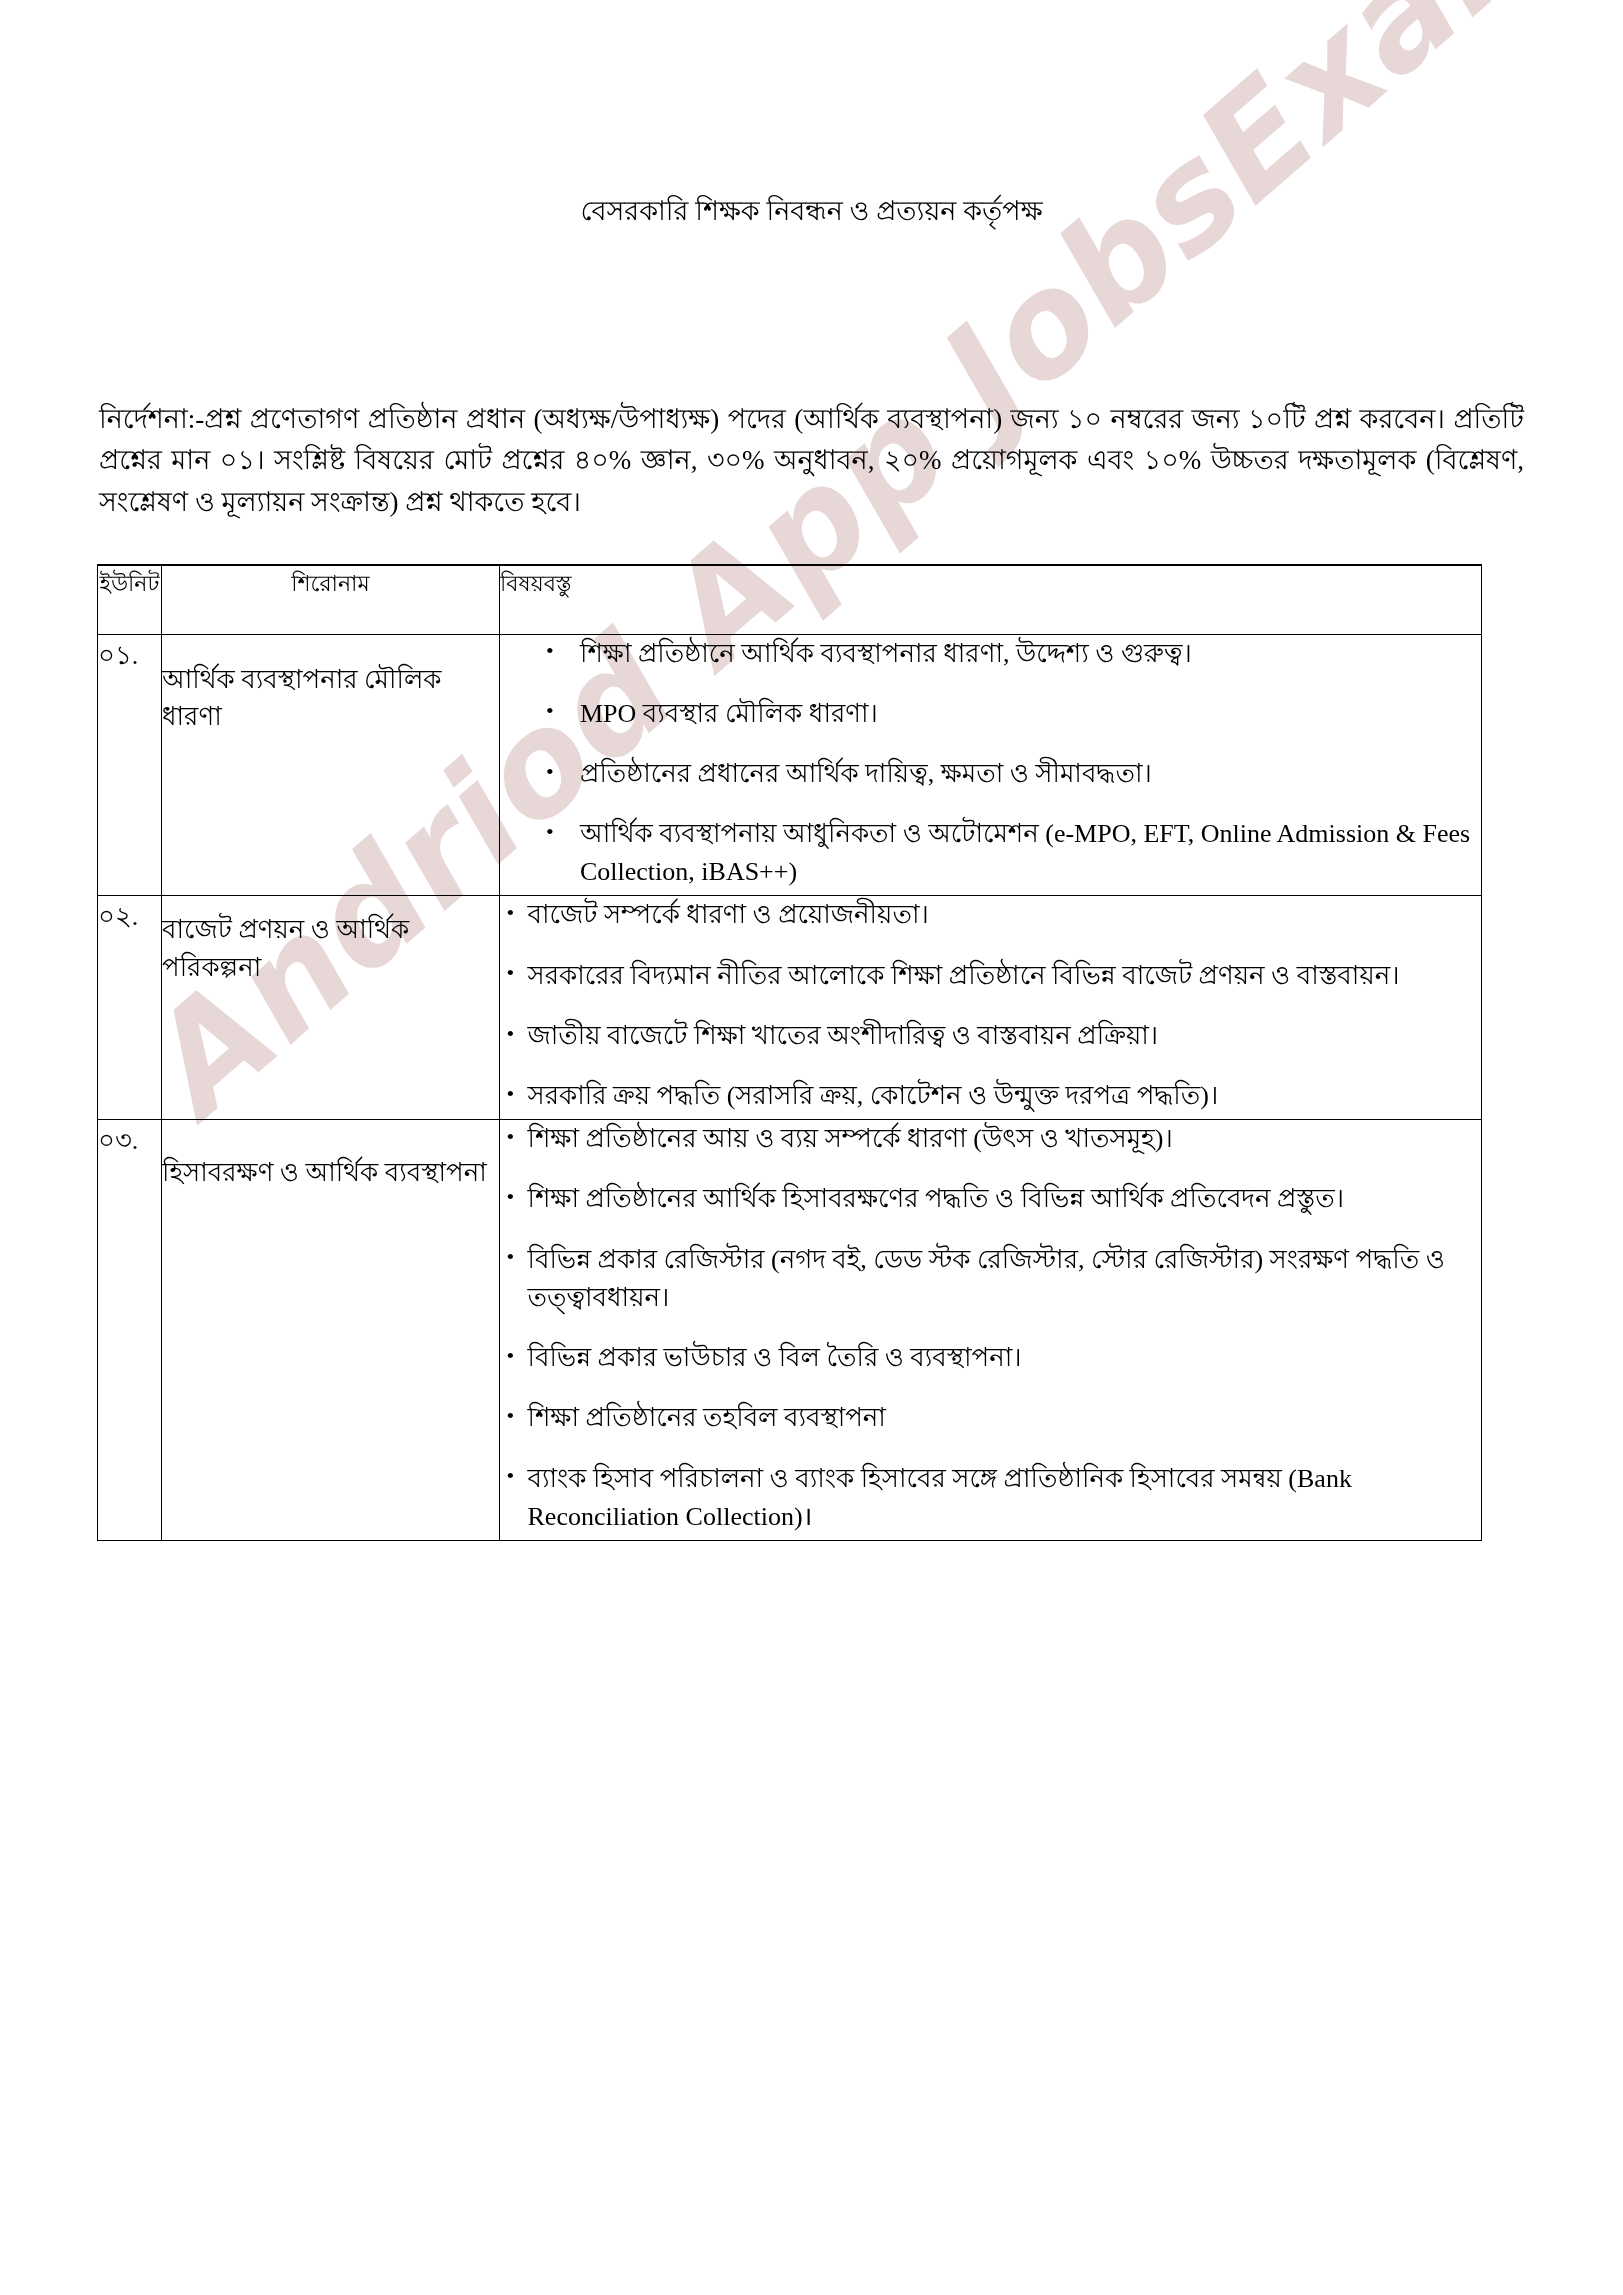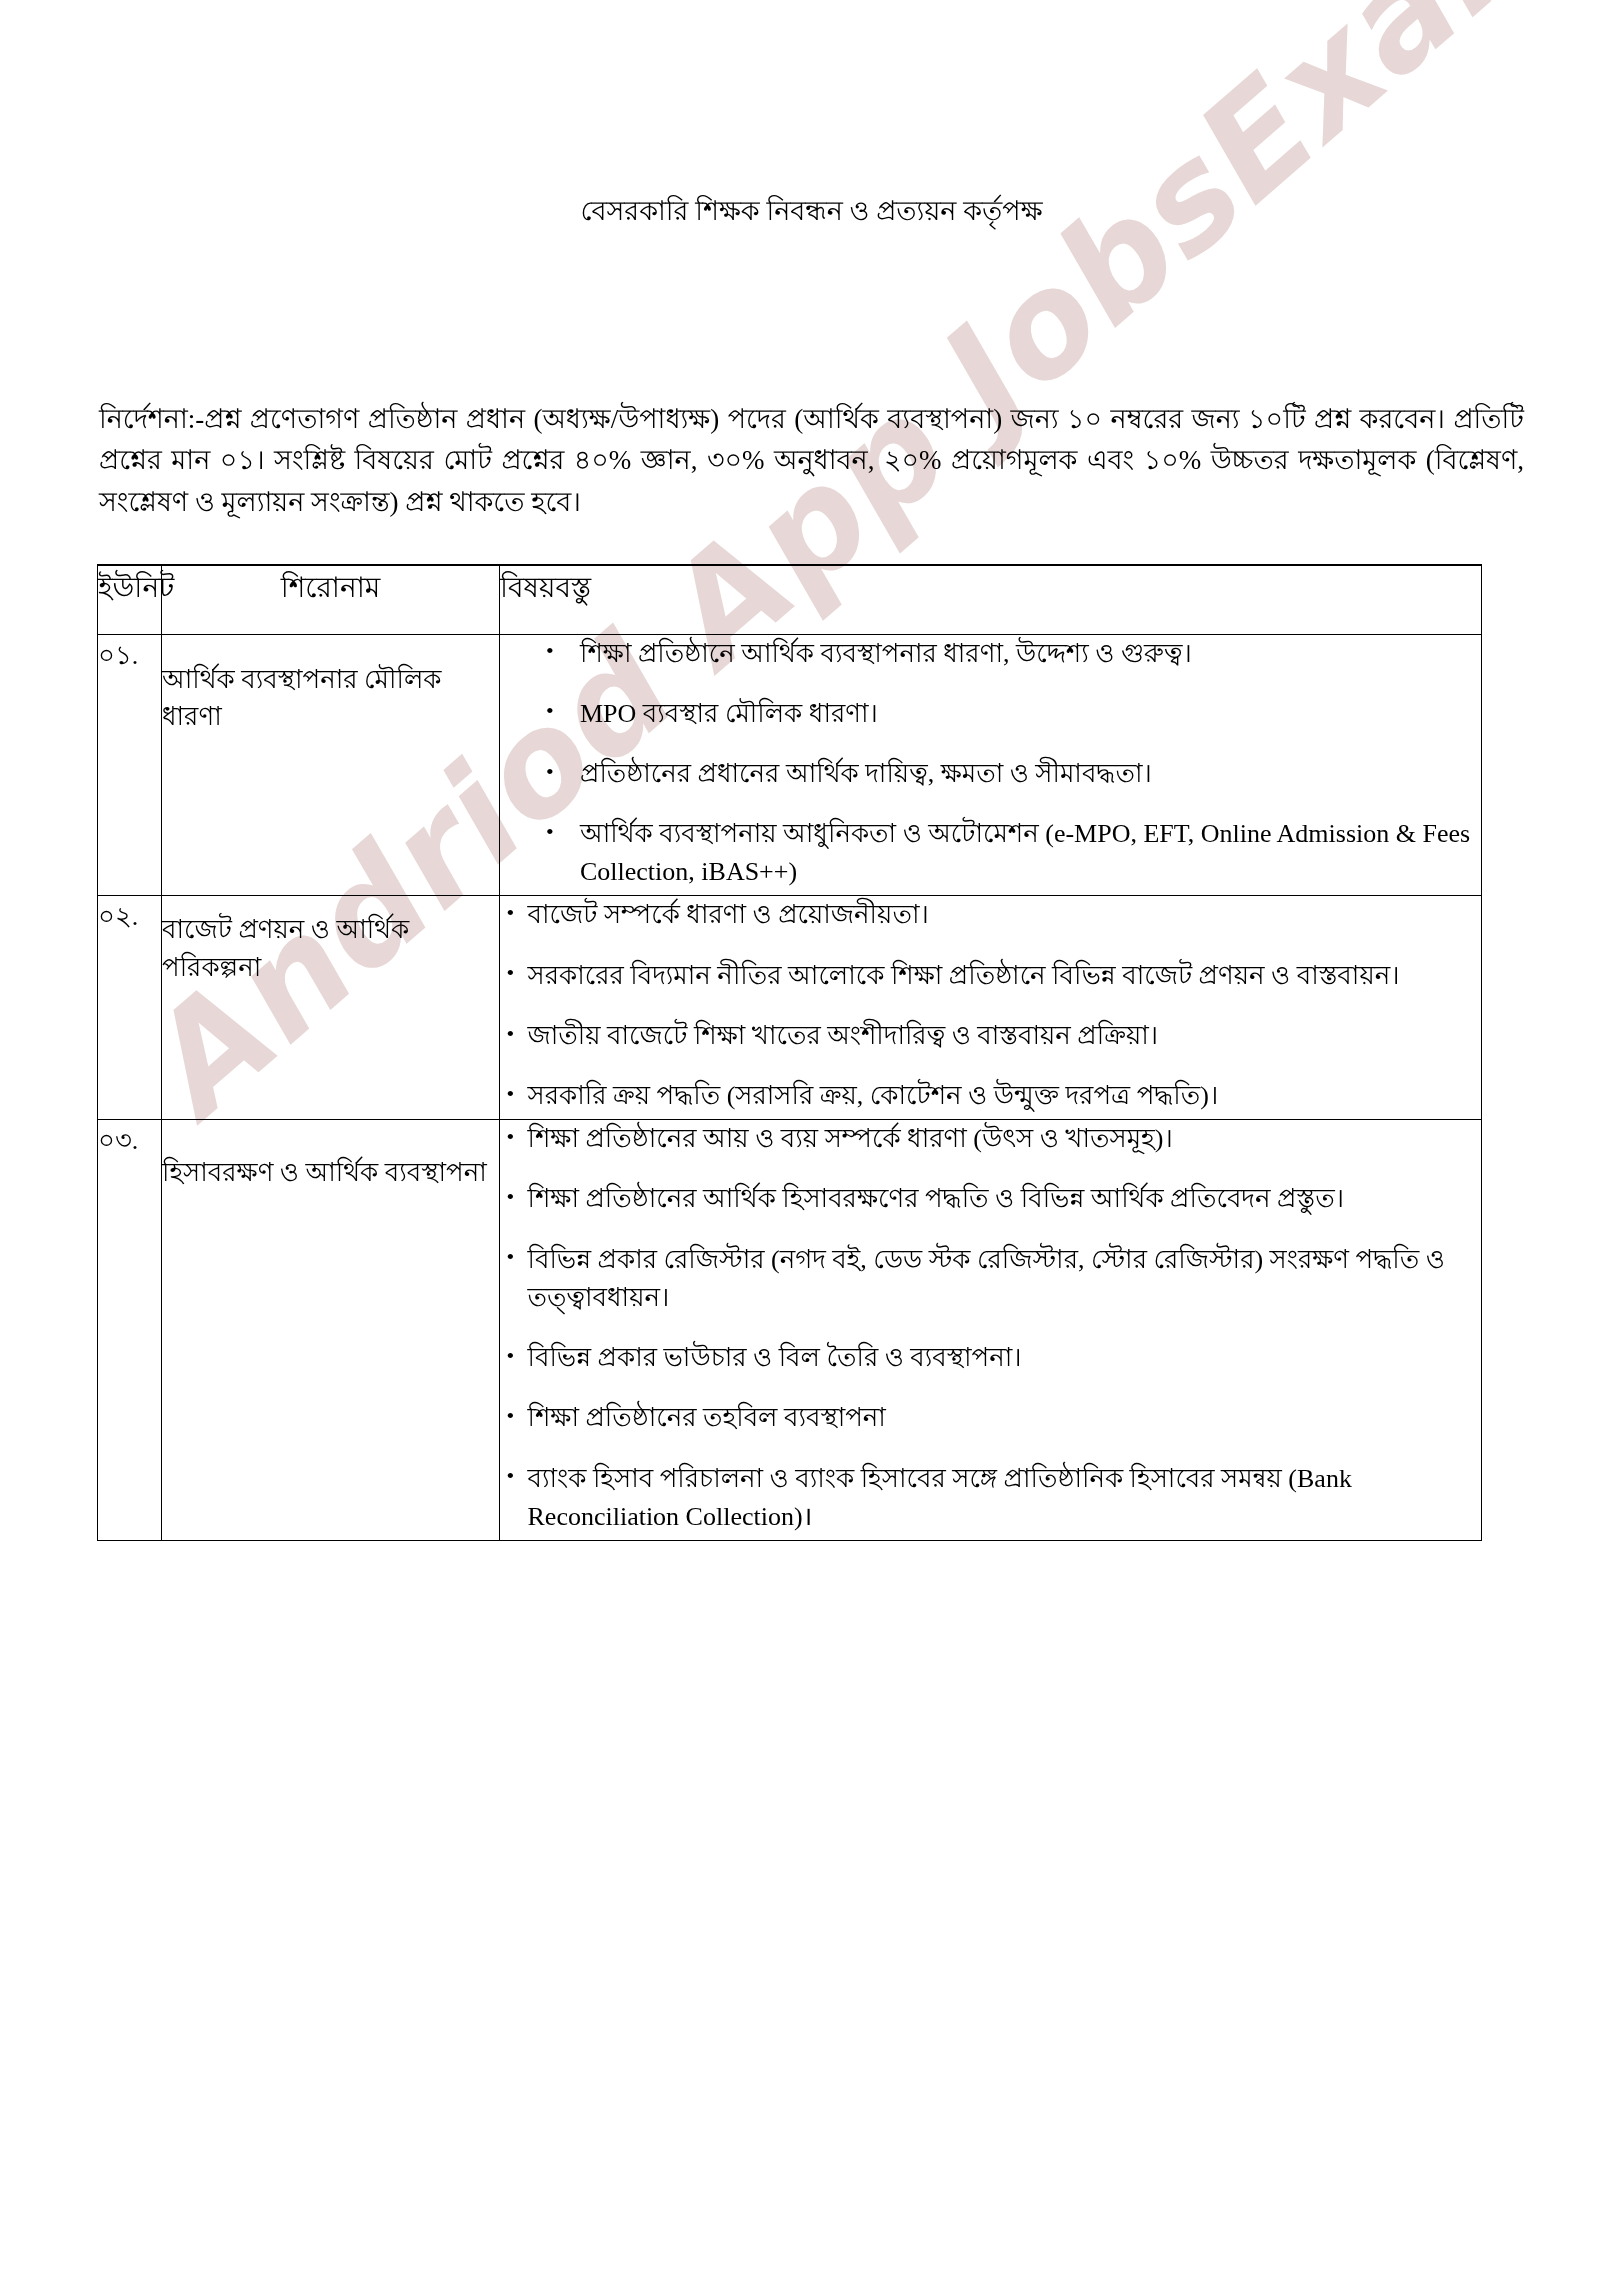"ইউনিট" th.head-cell { font-size: 28px -> 22px }
